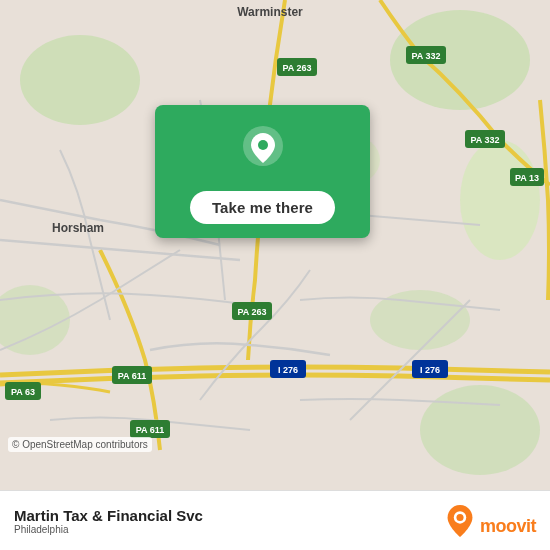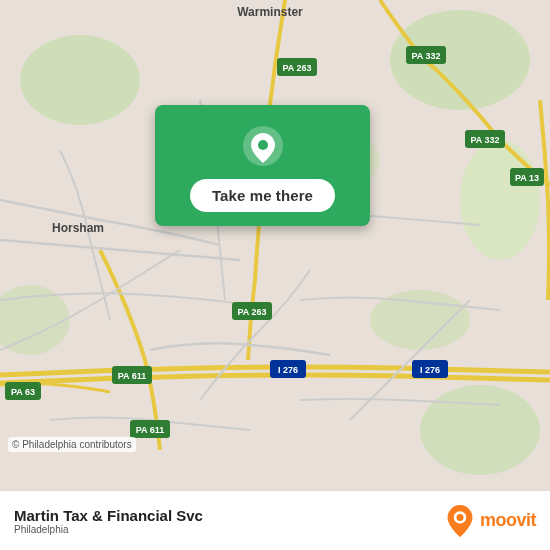"Take me there" #location-card { gap: none -> 12px }
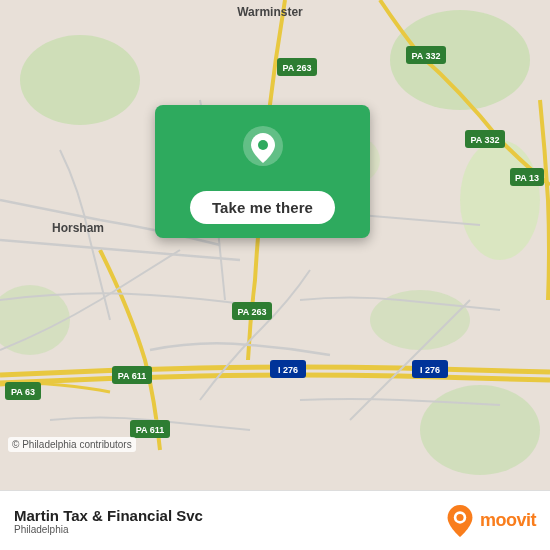"© Philadelphia contributors" div { text: Philadelphia -> OpenStreetMap }
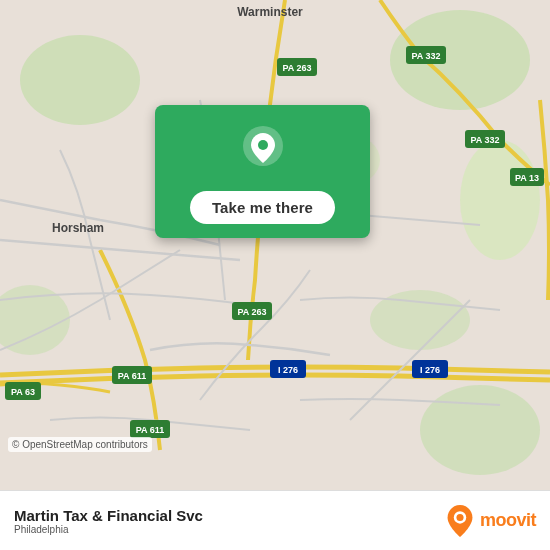"moovit" #moovit-logo { align-items: center -> flex-end }
